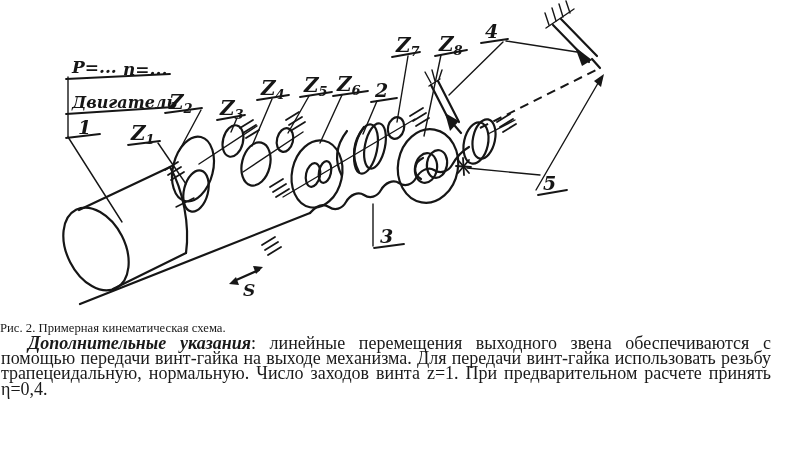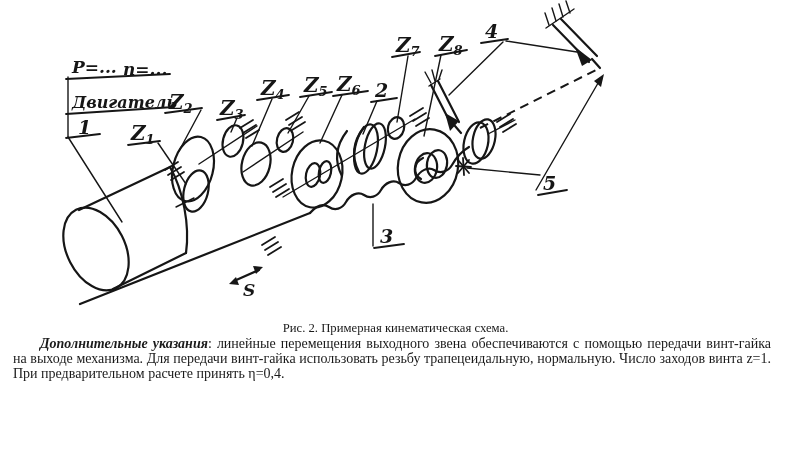"Рис. 2. Примерная кинематическая схема." .caption { text-align: center -> none }
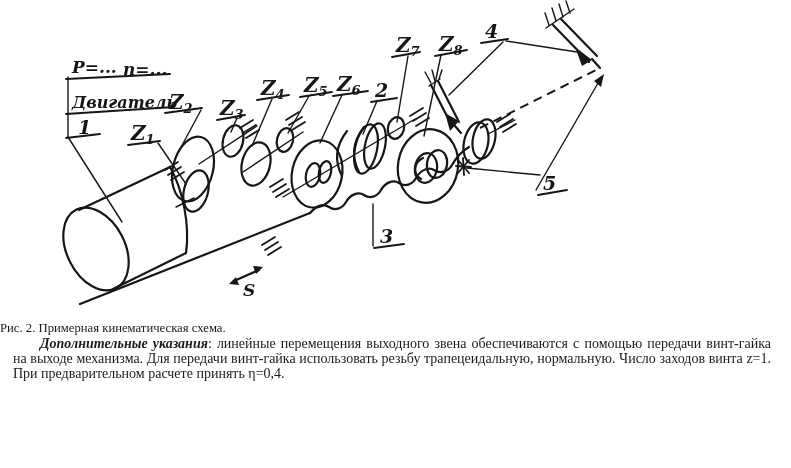"Дополнительные указания: линейные" .notes { font-size: 14px -> 18px; margin: 0 20px 0 13px -> 0 20px 0 1px }
